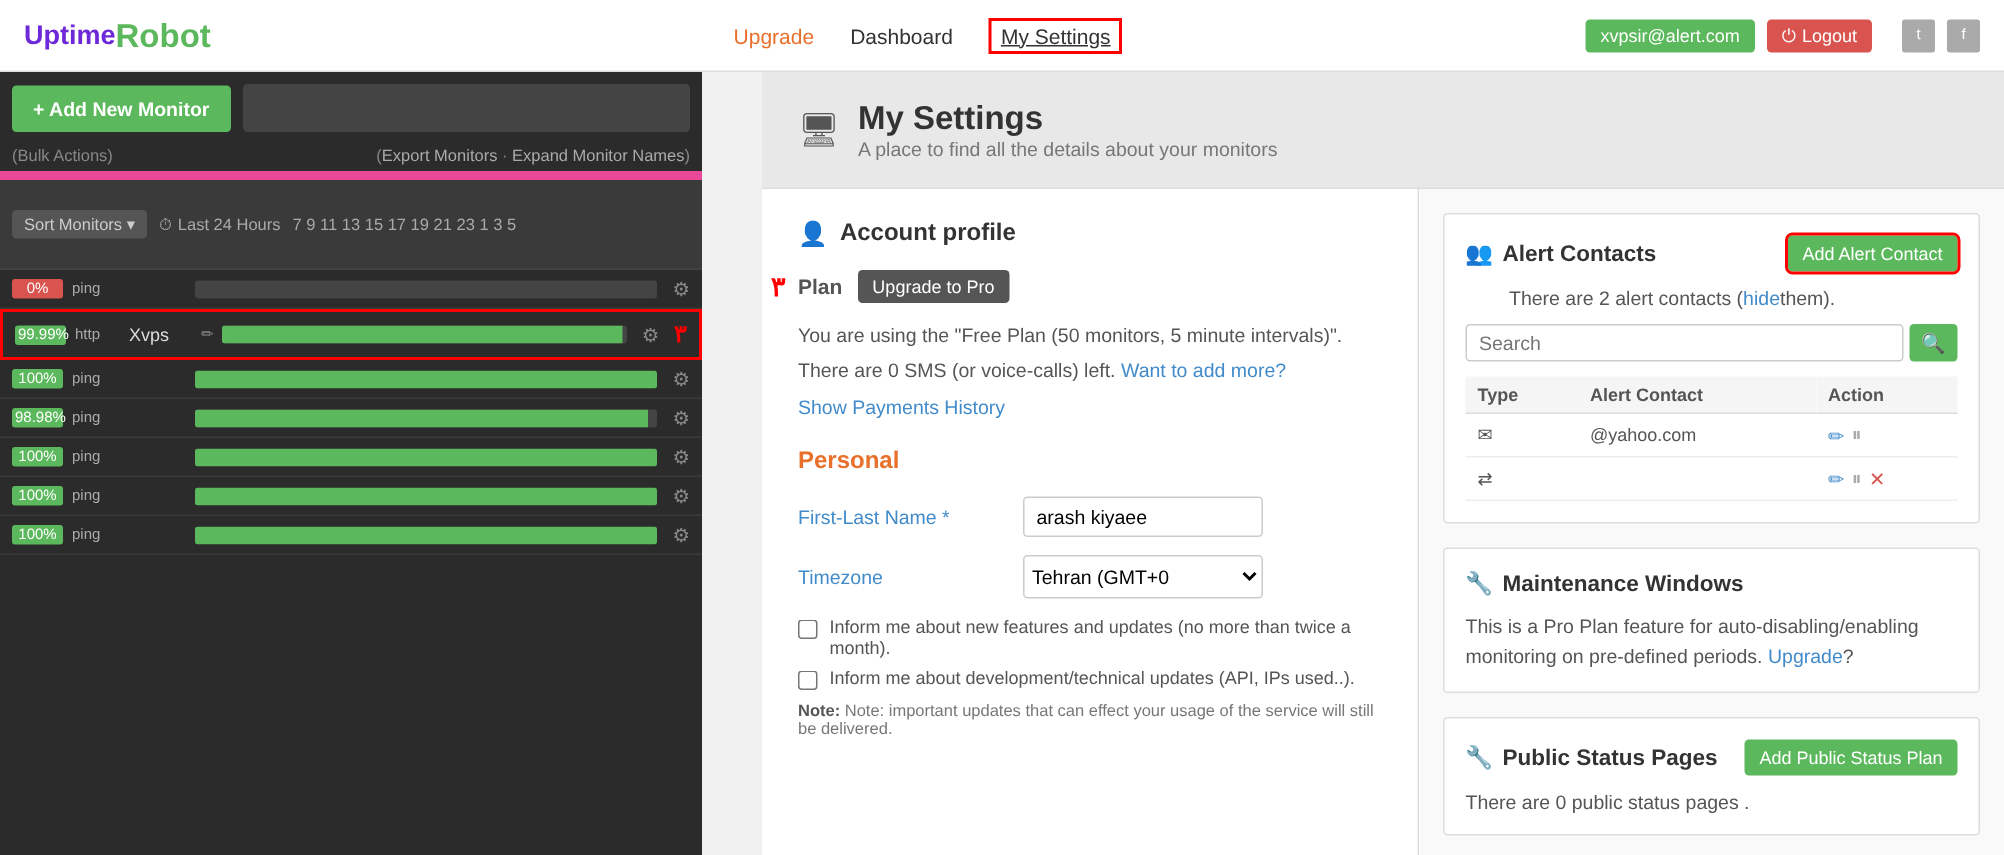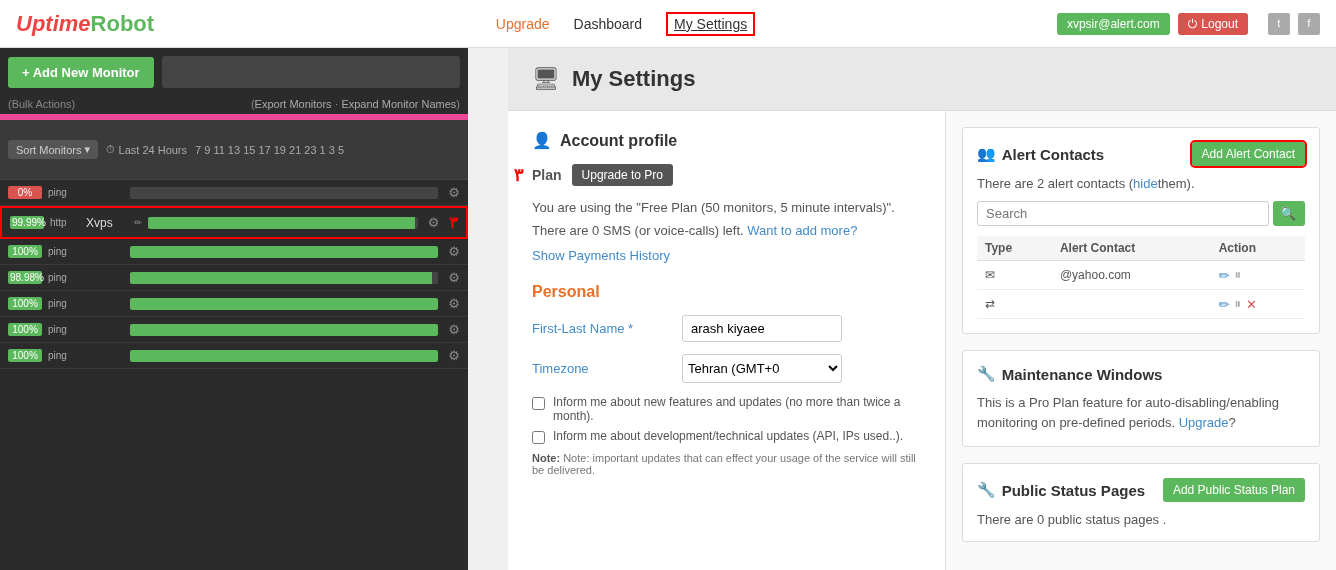"Uptime" .logo-uptime { color: #ef4444 -> #6d28d9; font-size: 22px -> 18px; font-style: italic -> none }
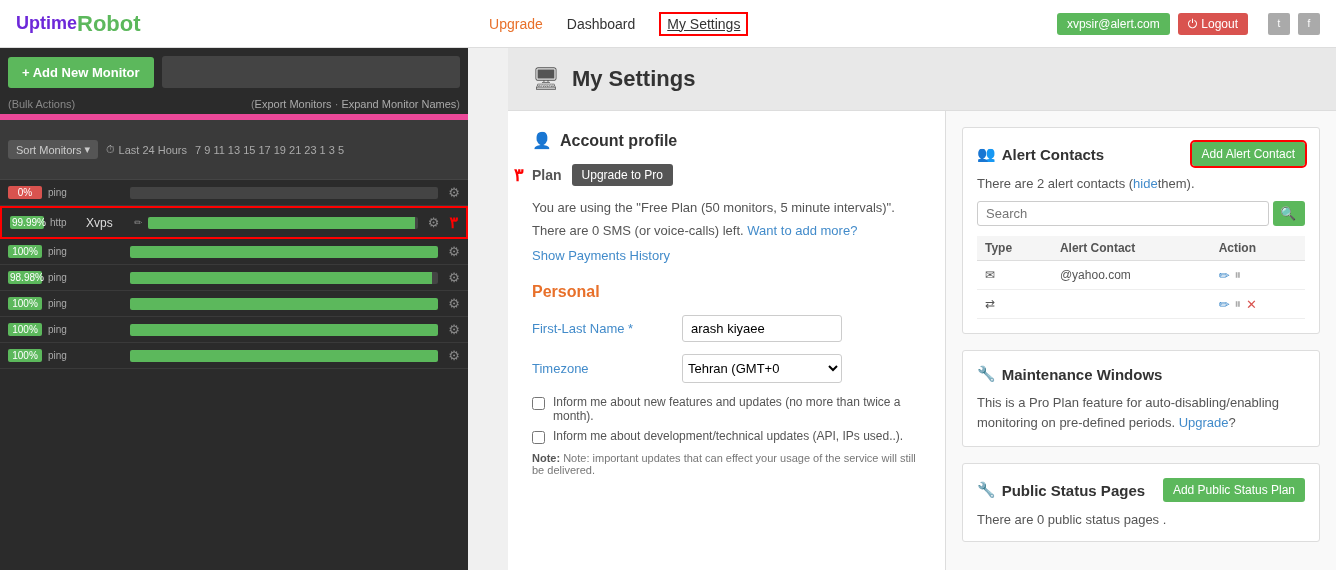"A place to find all" p { html: none -> <p>A place to find all the details about your monitors</p> }
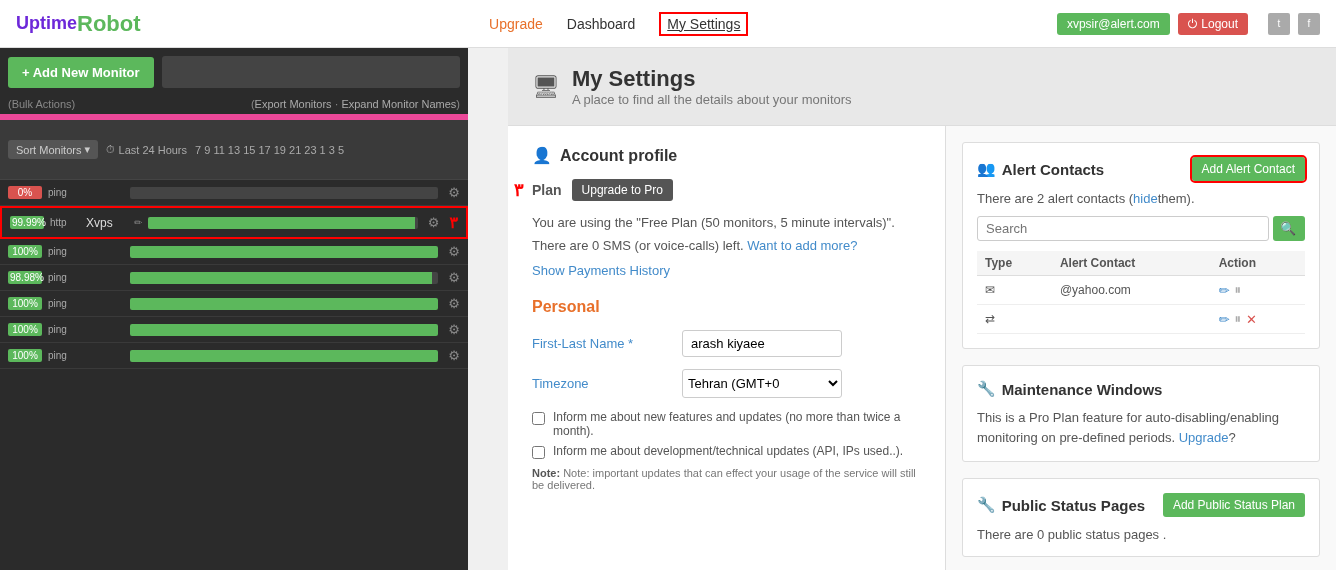"There are 2 alert contacts" .contacts-info { margin-left: none -> 29px }
